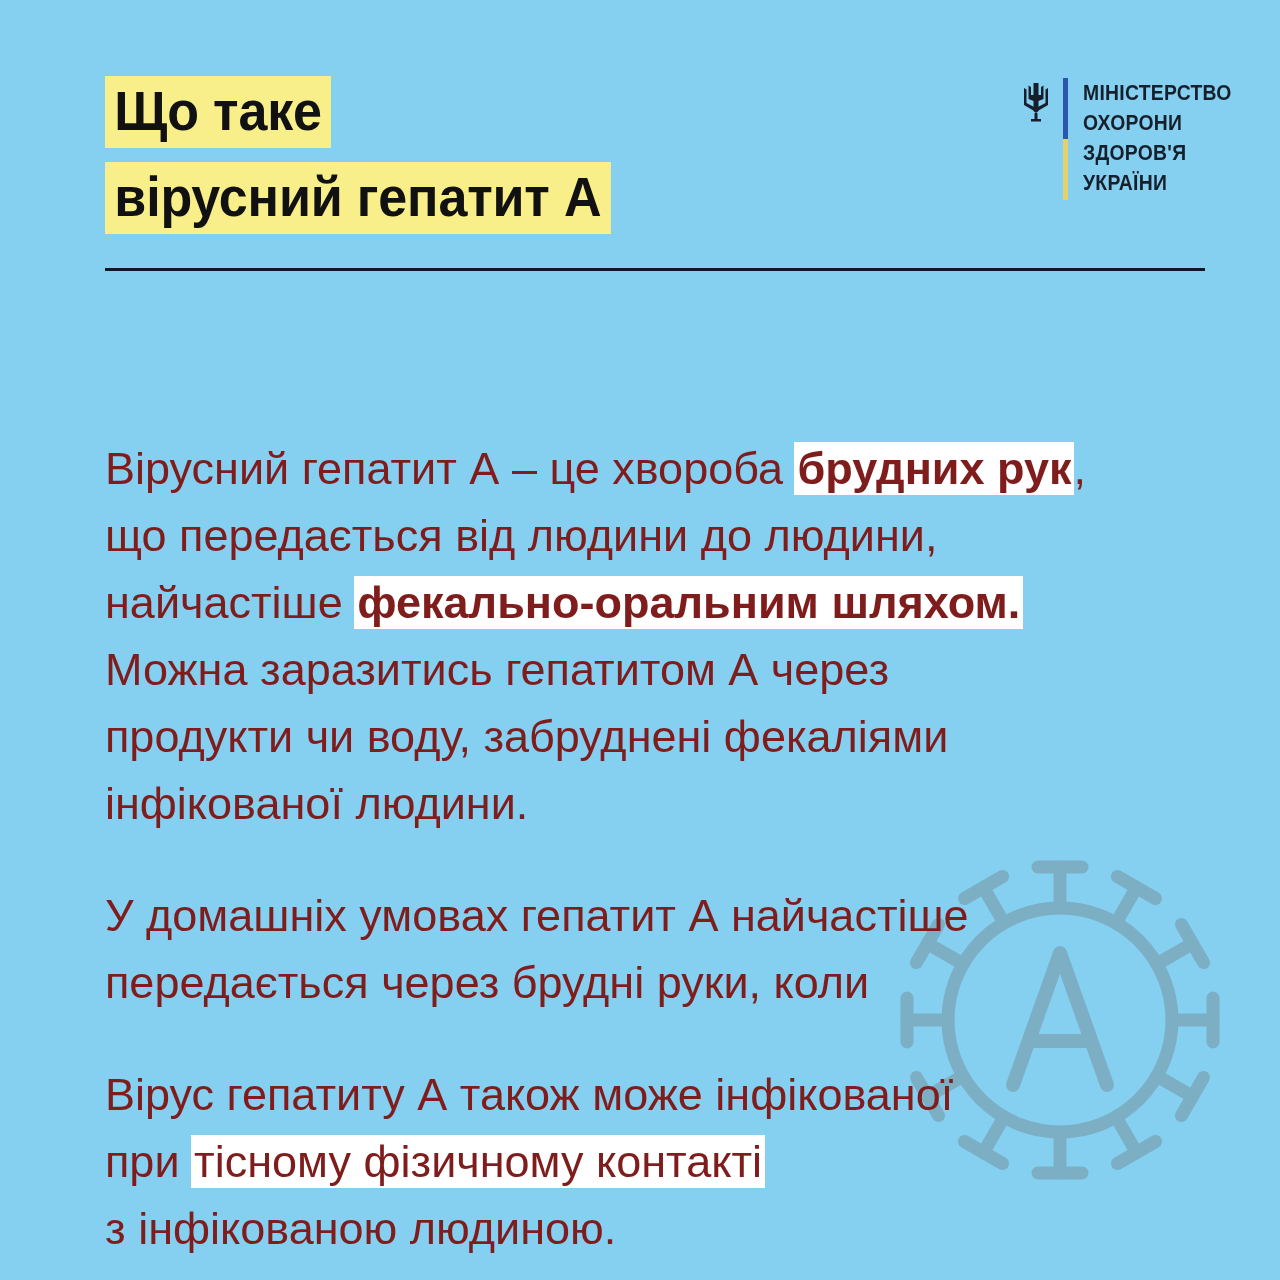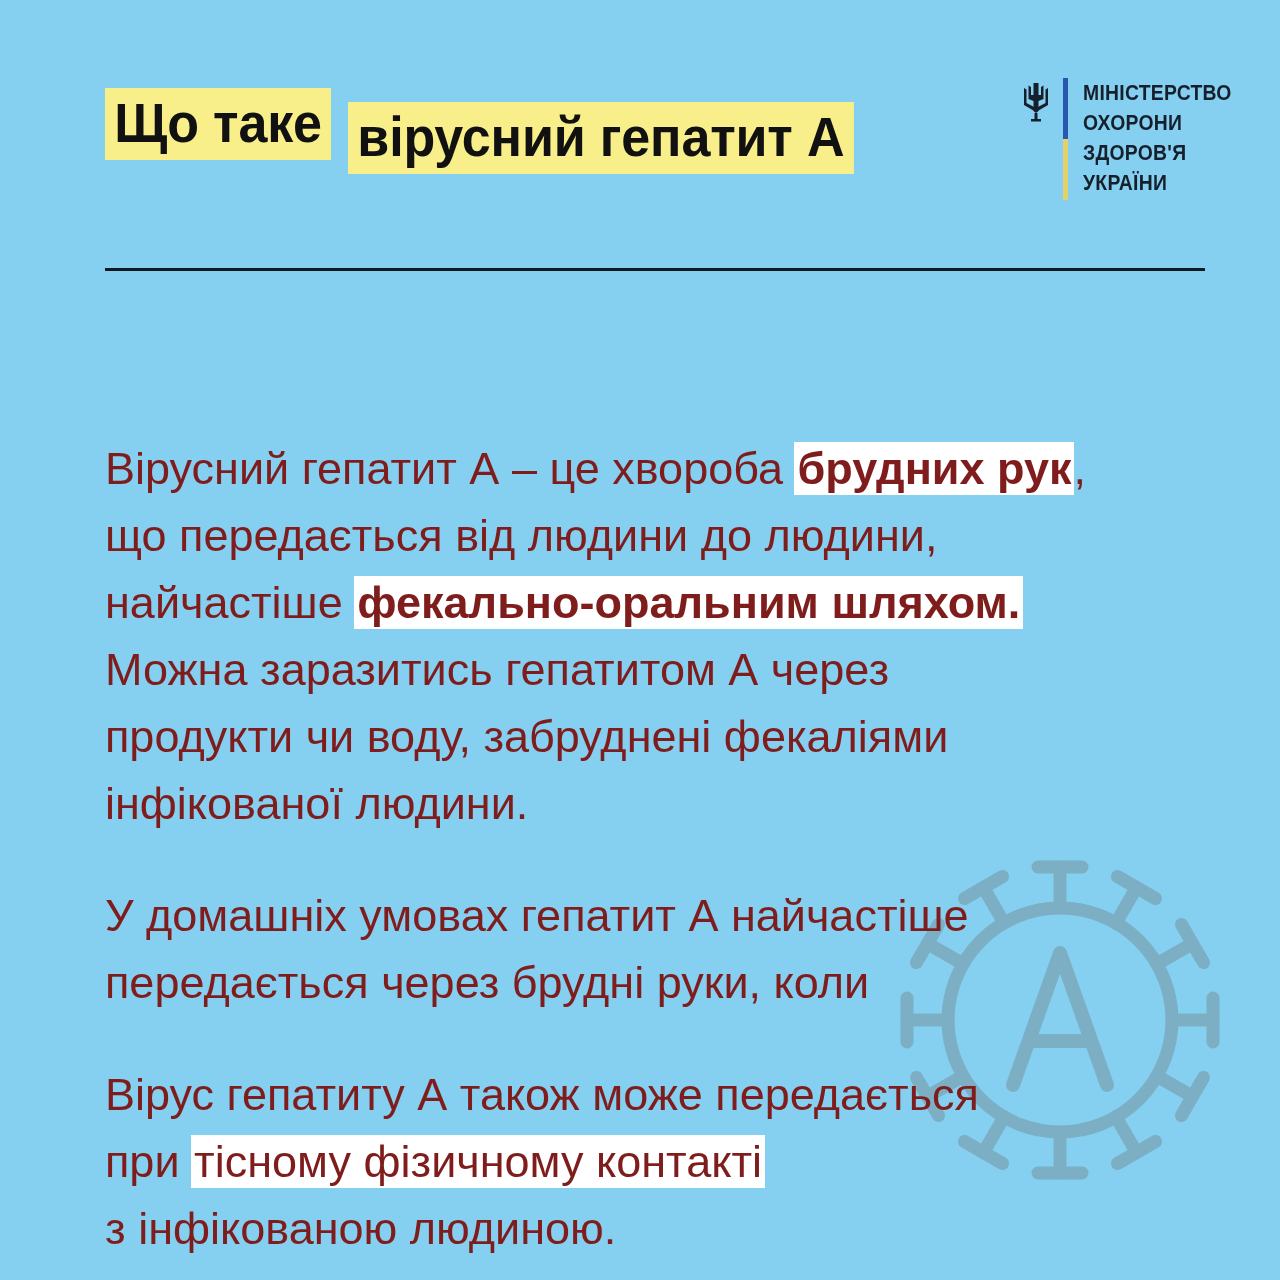"Що таке" #title-block { flex-direction: row -> column; top: 88px -> 76px }
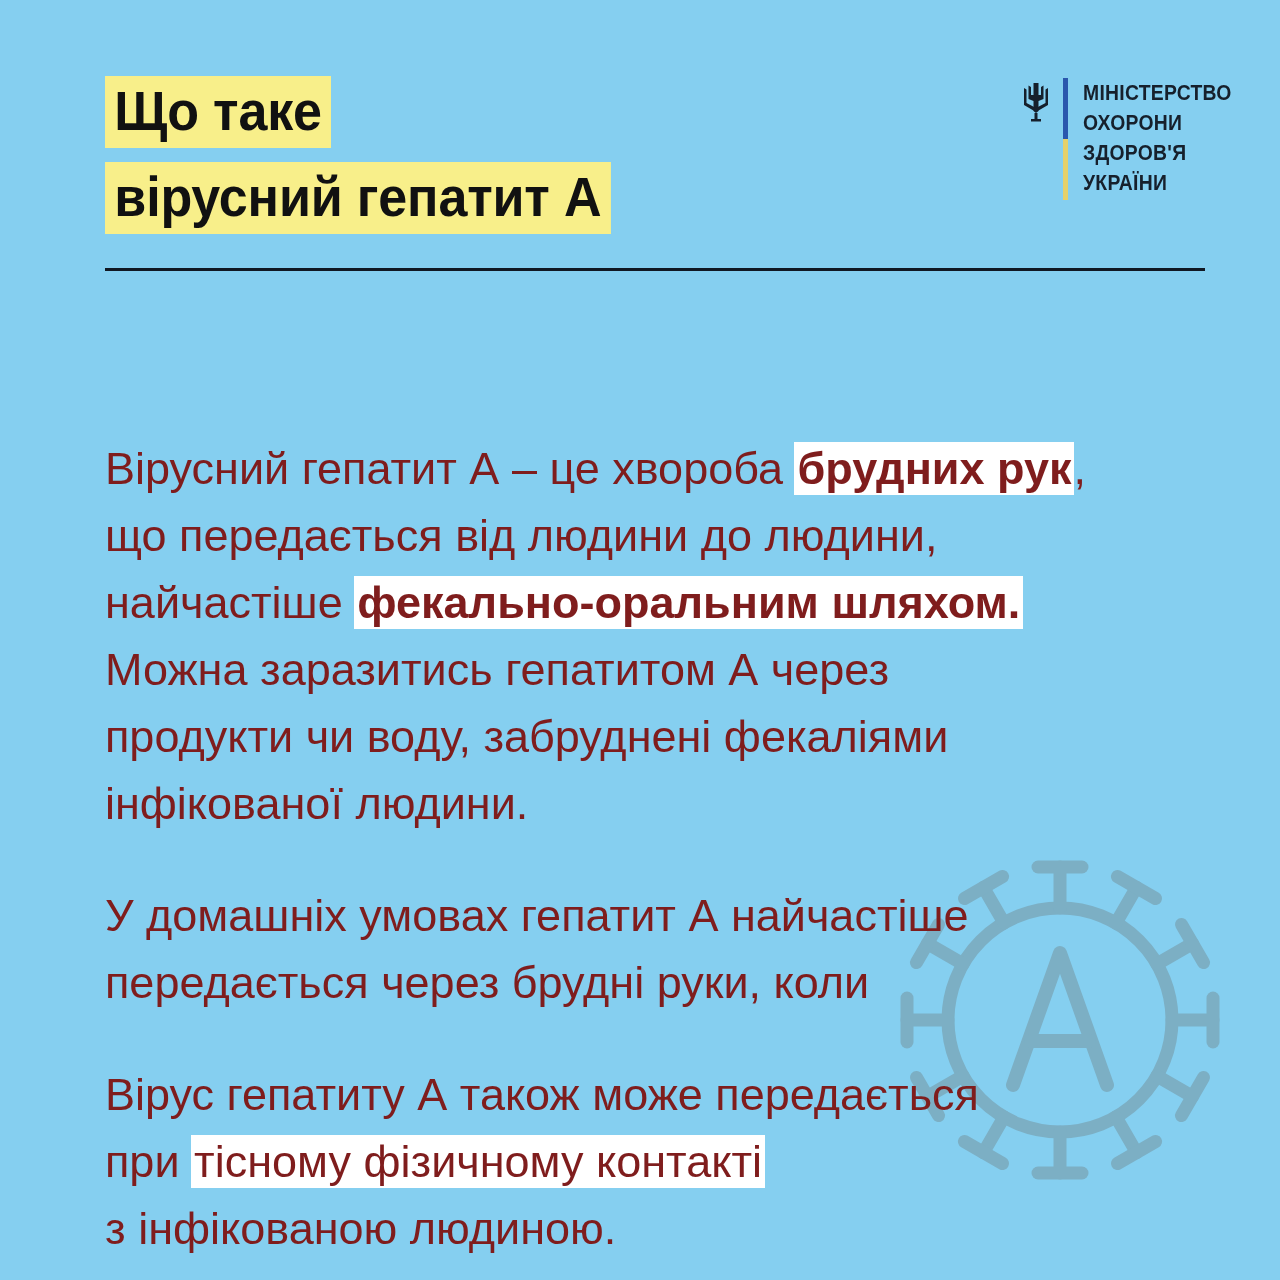"Вірус гепатиту А також може" span.txt { text: передається -> інфікованої }
